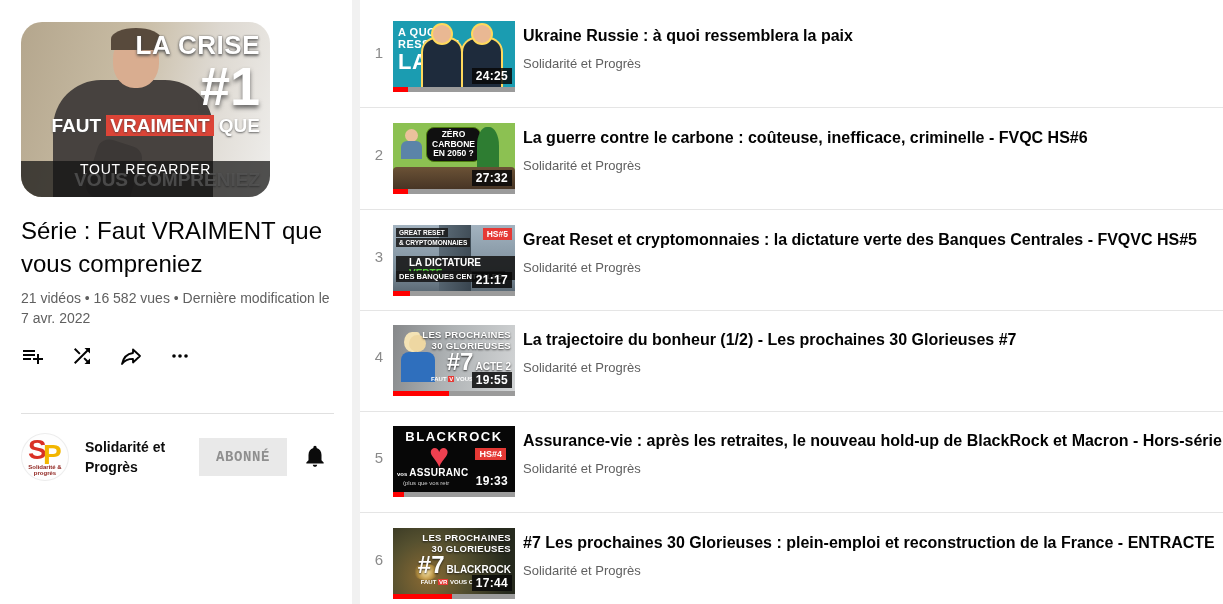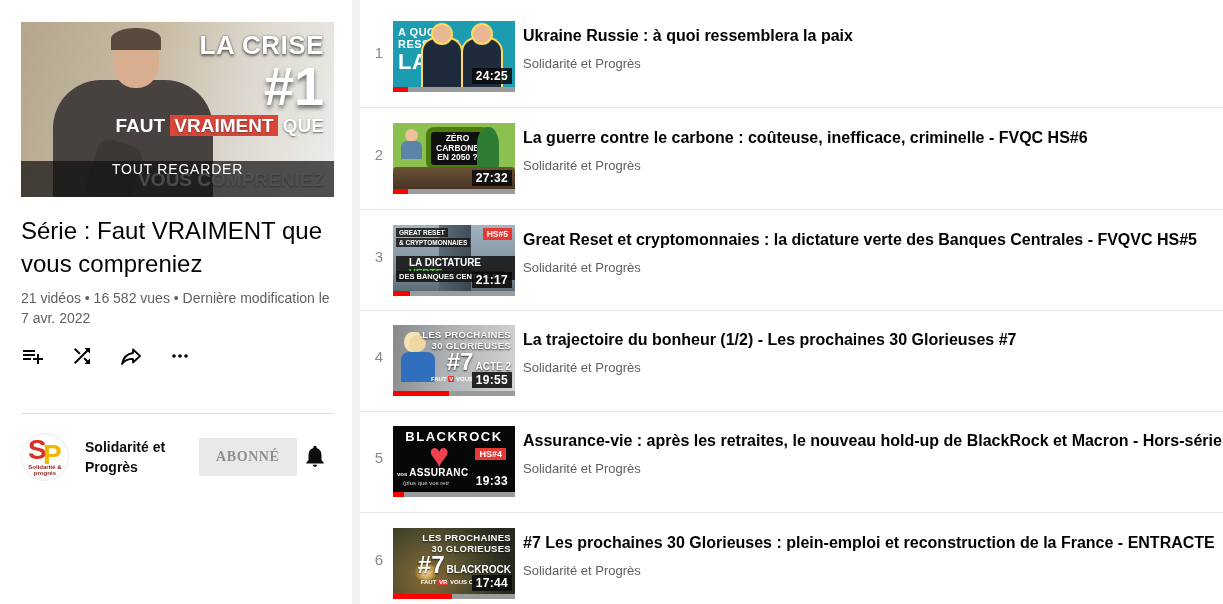"LA CRISE" .pl-thumb { border-radius: none -> 21px; width: 313px -> 249px }
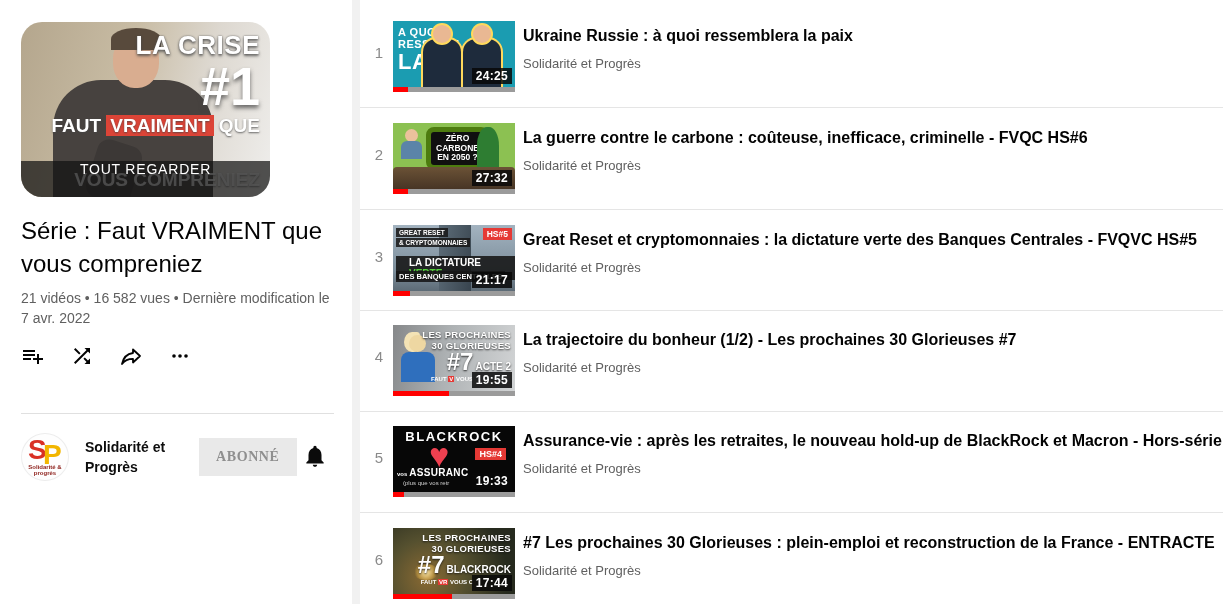"ZÉRO" .t2 .bubble { border: 5px solid #4d7c0f -> 1px solid #4d7c0f }
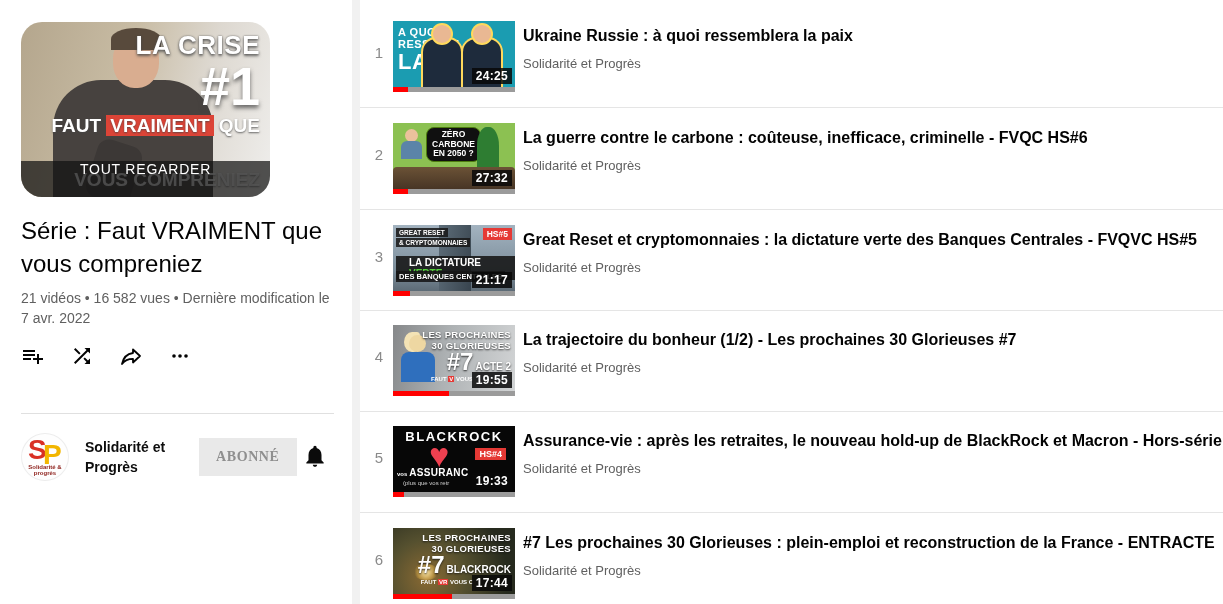"ABONNÉ" .subscribed-btn { font-family: Liberation Serif, serif -> Liberation Mono, monospace }
